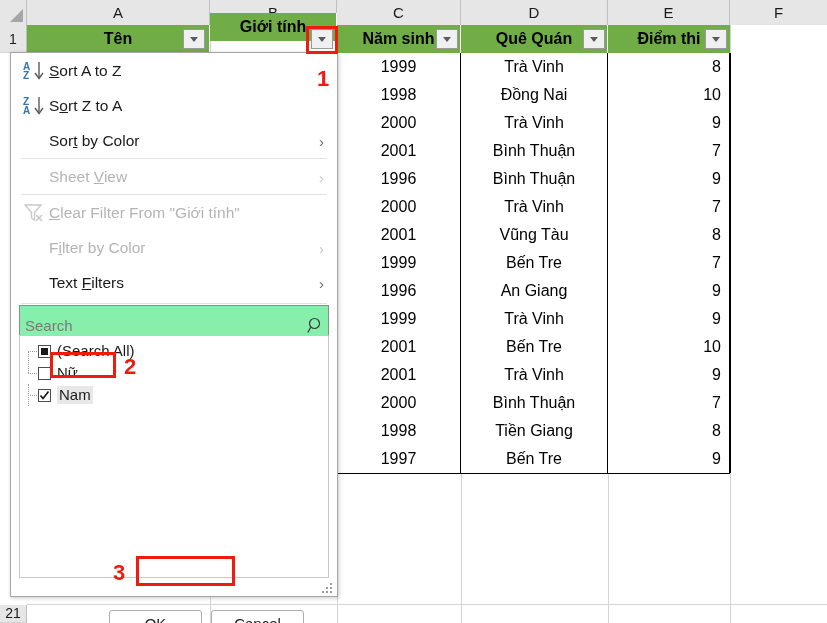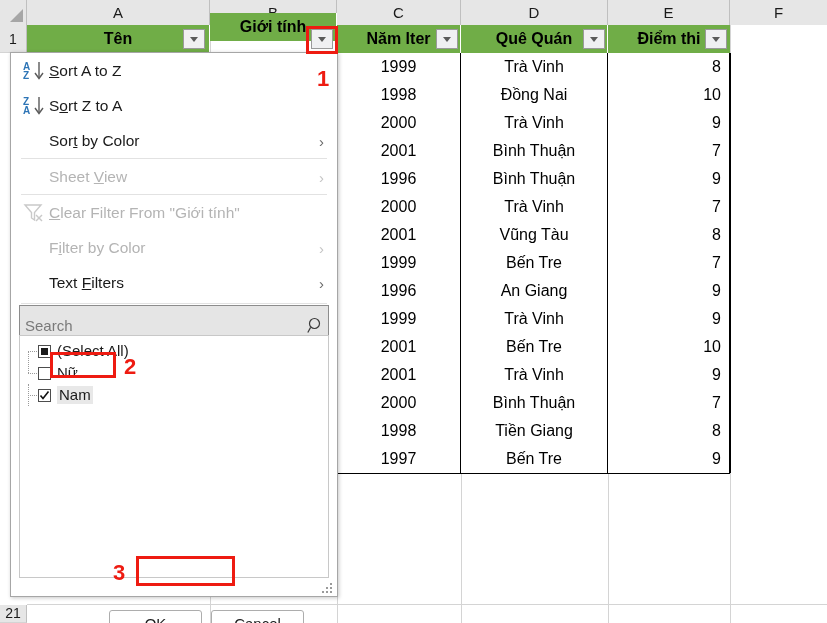"Năm lter" div.tbl-head { text: lter -> sinh }
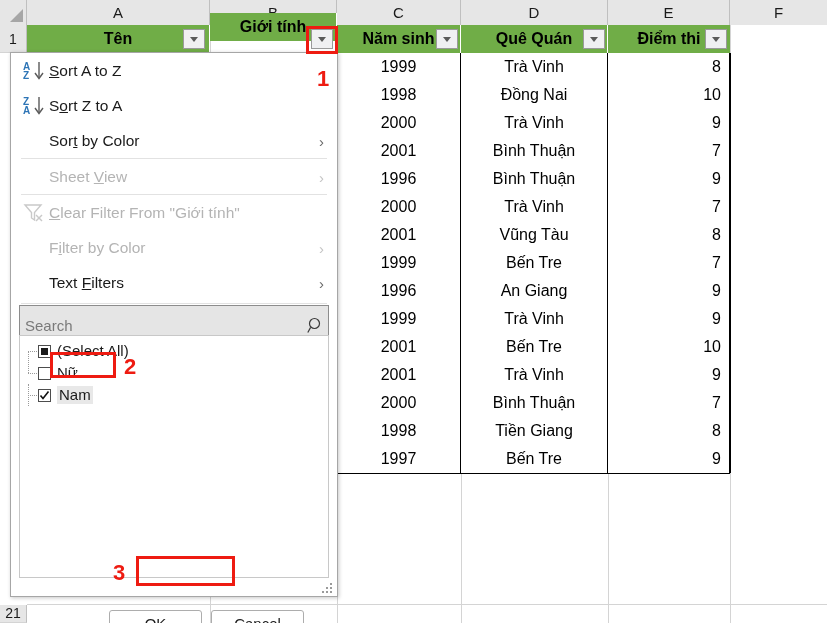"Search" .search-wrap { background: #e5e5e5 -> #86efac }
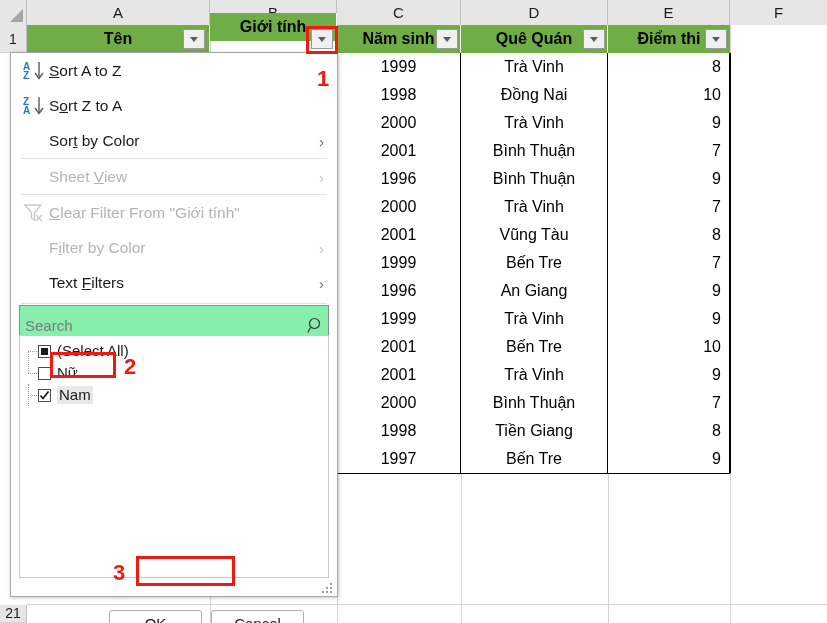"(Select All)" span.list-label { text: Select -> Search }
